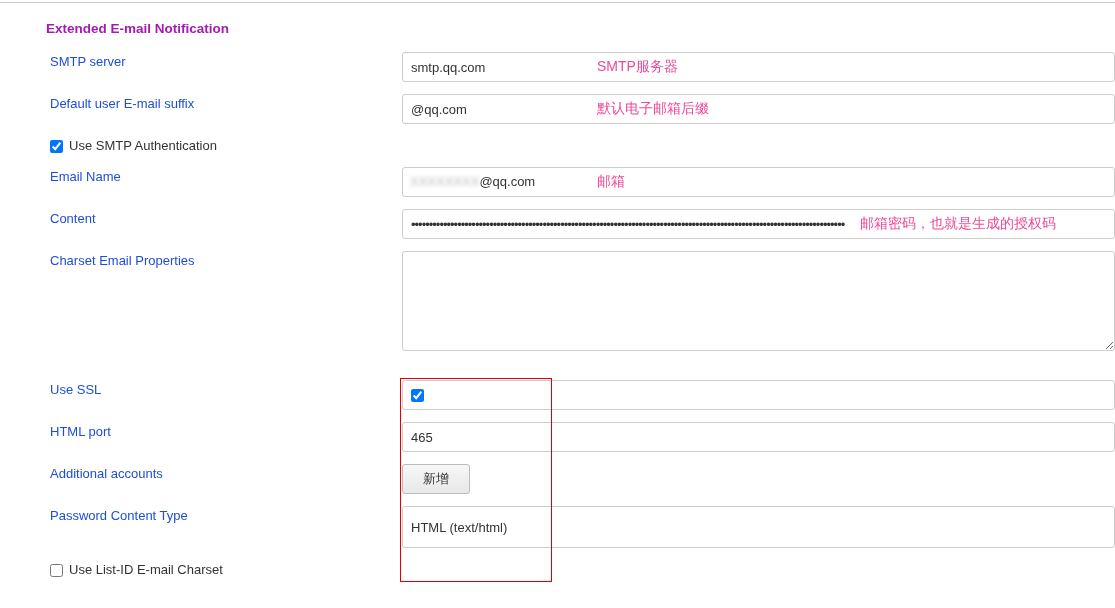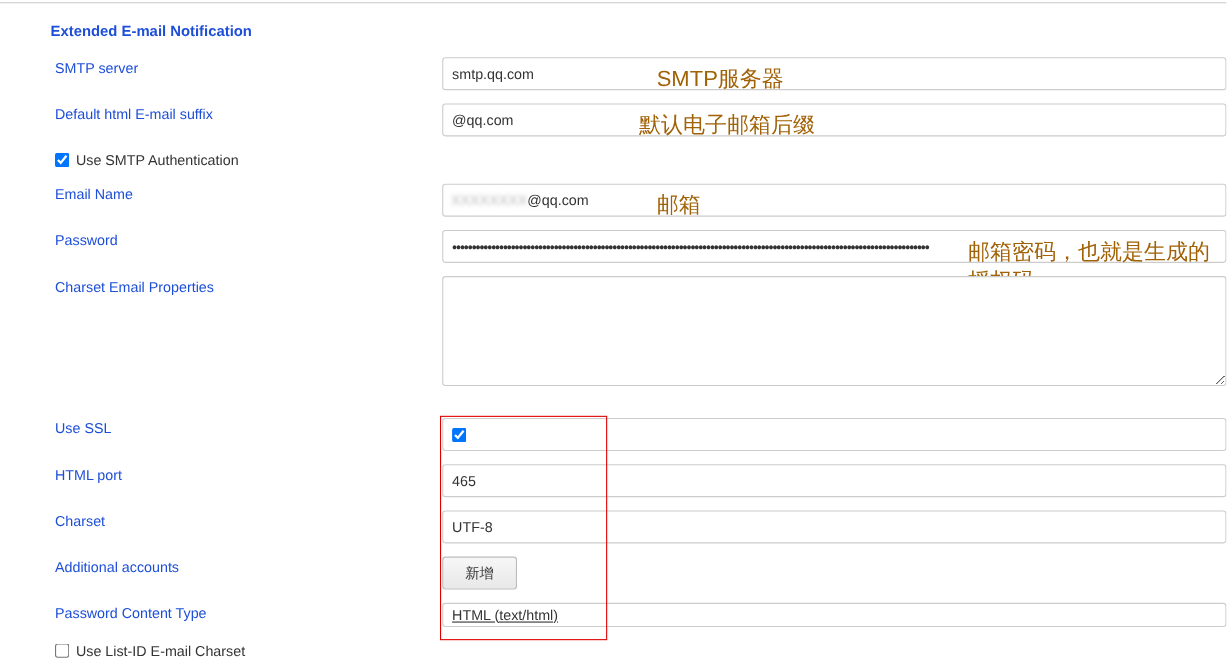"Extended E-mail Notification" .section-title { color: #1d4ed8 -> #a21caf }
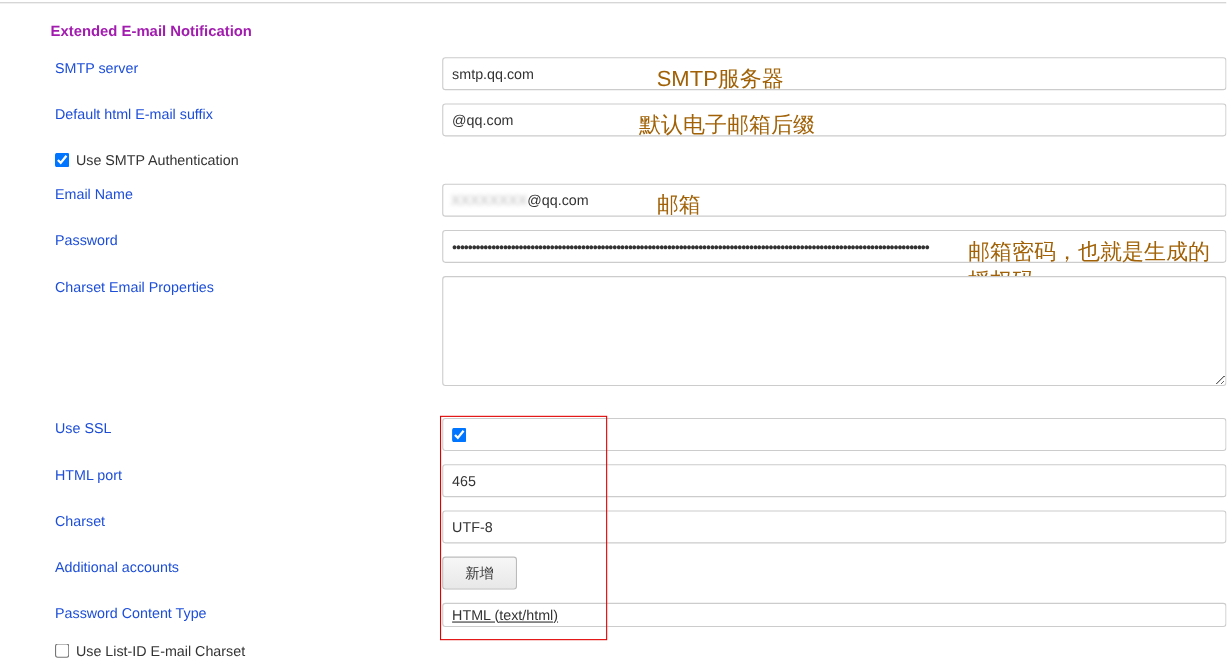"smtp.qq.com" .control-col { text-decoration: underline -> none }
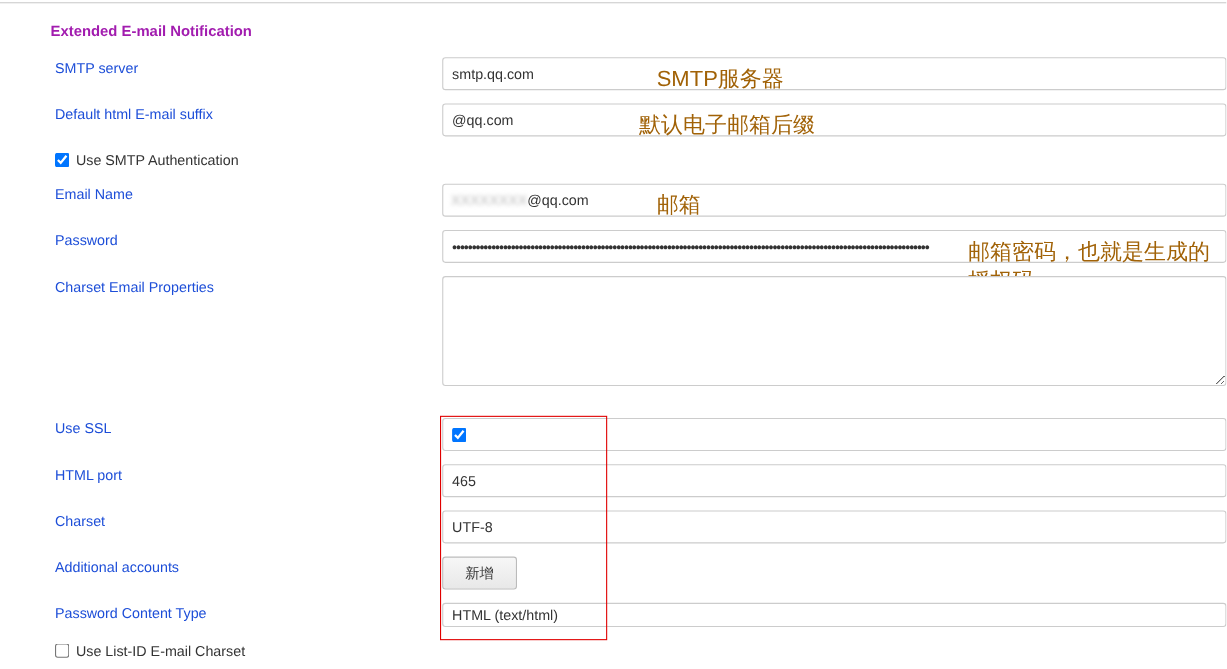"SMTP服务器" .annot { color: #a16207 -> #ec4899; font-size: 20px -> 14px }
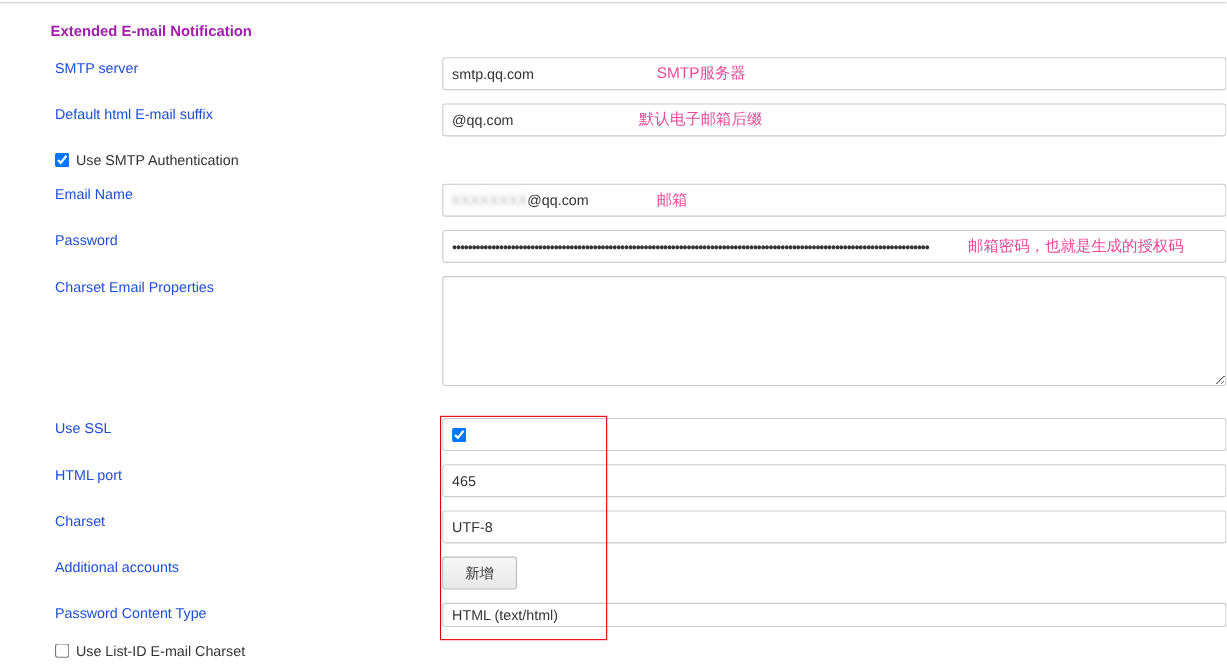"Default html E-mail suffix" div.label-col { text: html -> user }
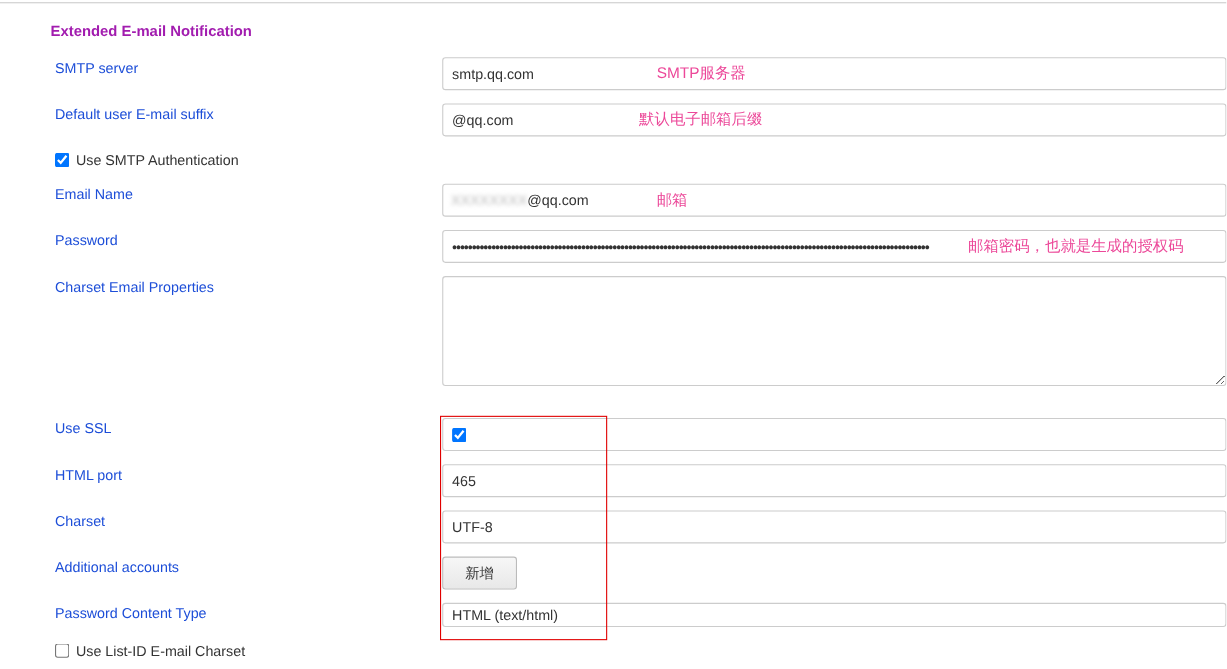"默认电子邮箱后缀" span.annot { left: 179px -> 195px }
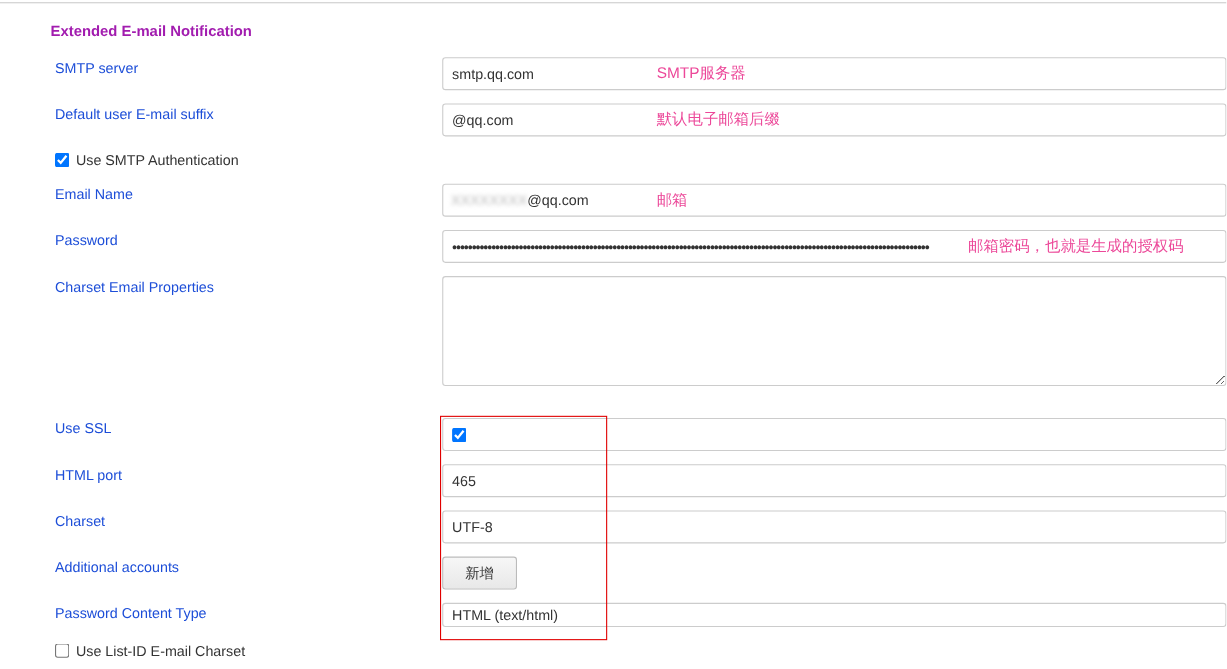"Use SMTP Authentication" .cb-row { align-items: center -> flex-end }
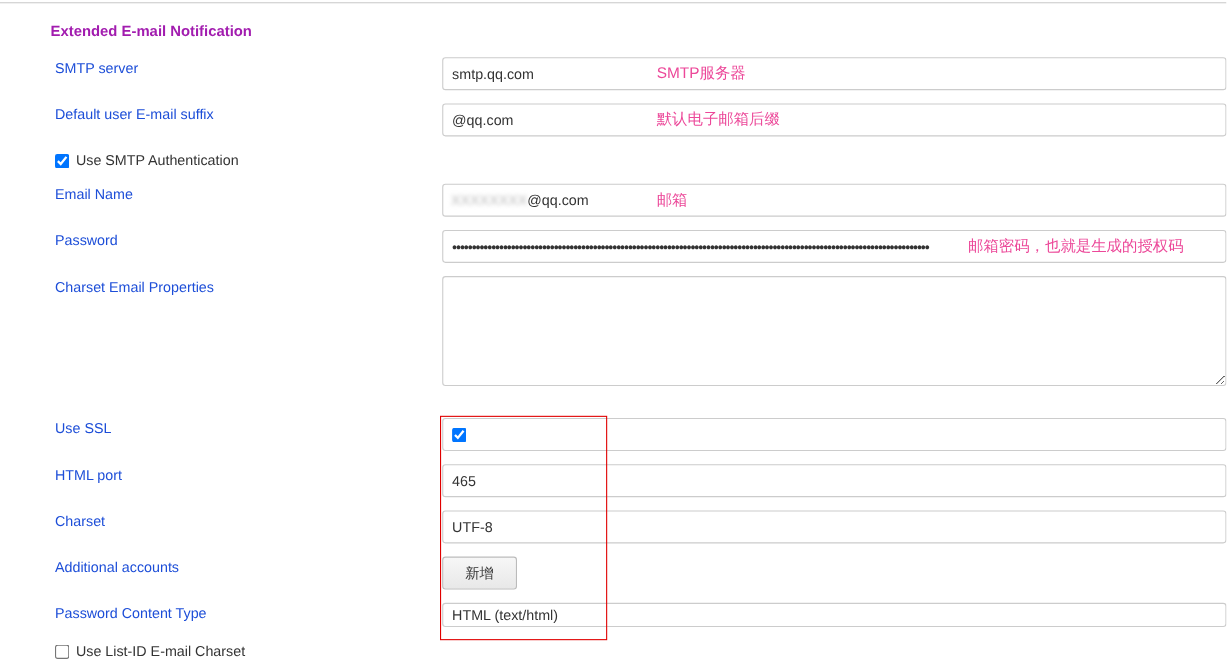"Password" div.label-col { text: Password -> Content }
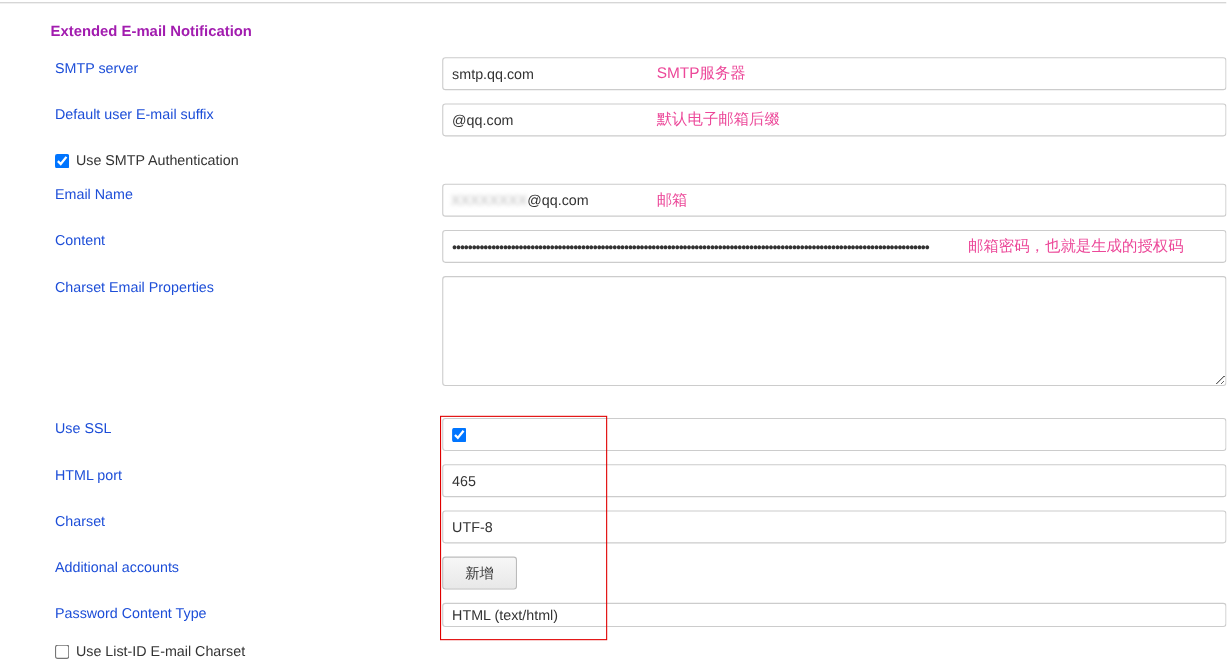"邮箱密码，也就是生成的授权码" span.annot { left: 478px -> 458px }
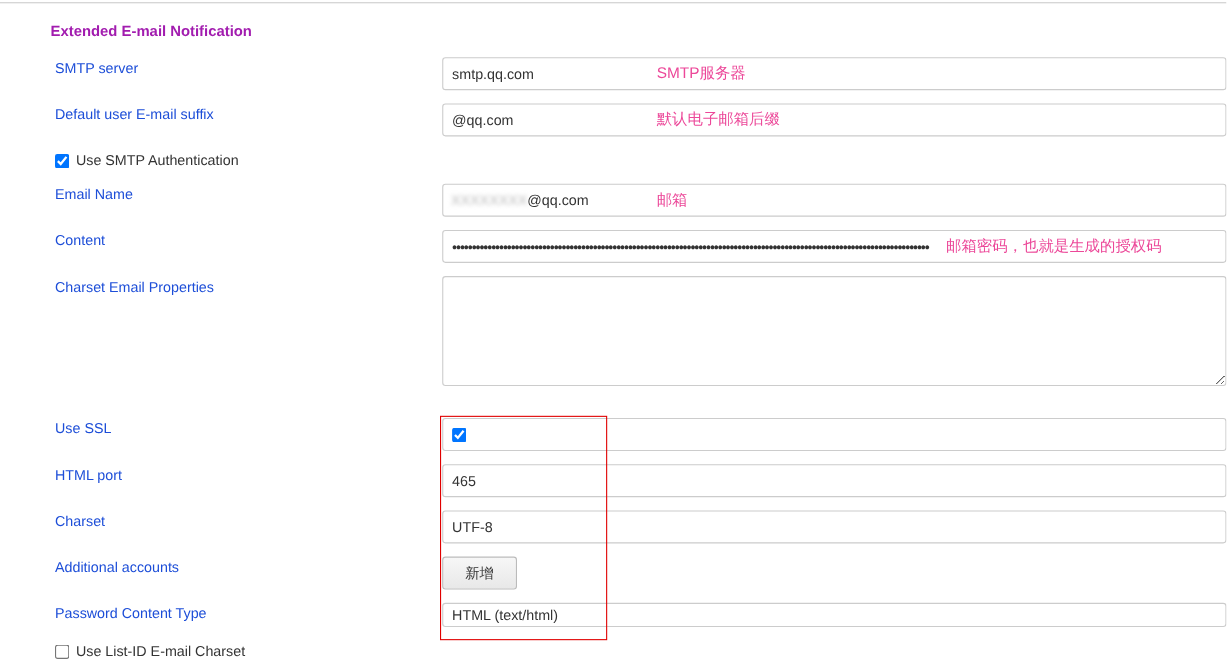"Charset" div.row { html: <div> <div>Charset</div> <div> <input> </div> </div> -> none }
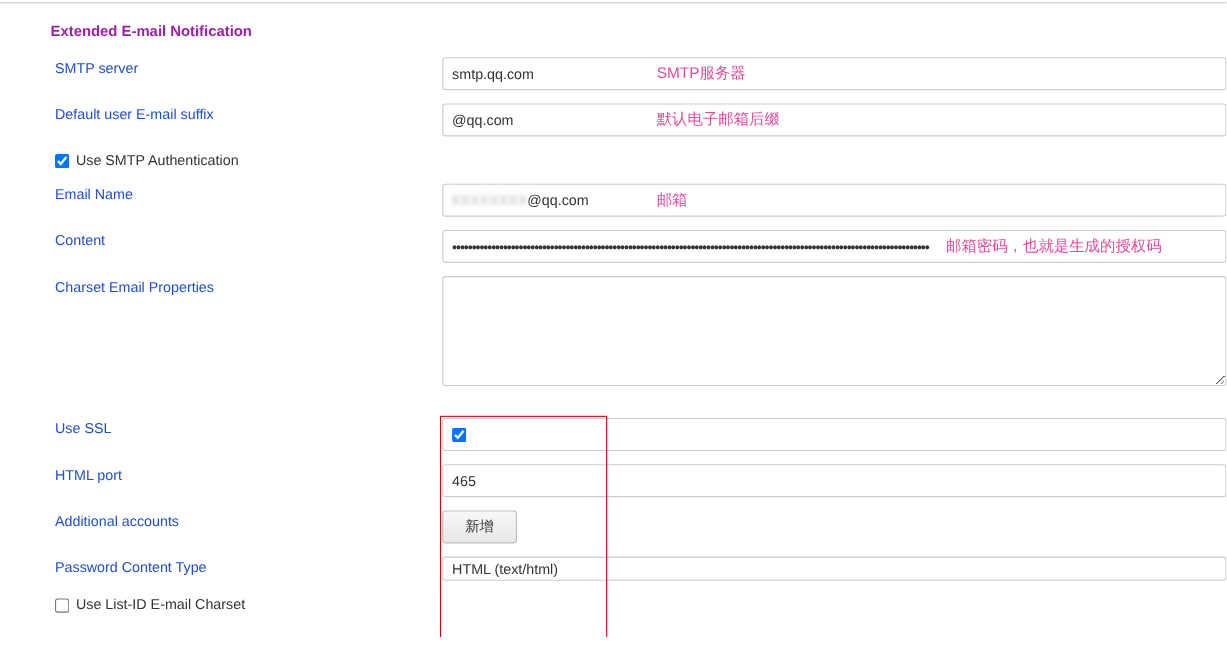"HTML (text/html)" .select-wrap { height: 22px -> 42px }
